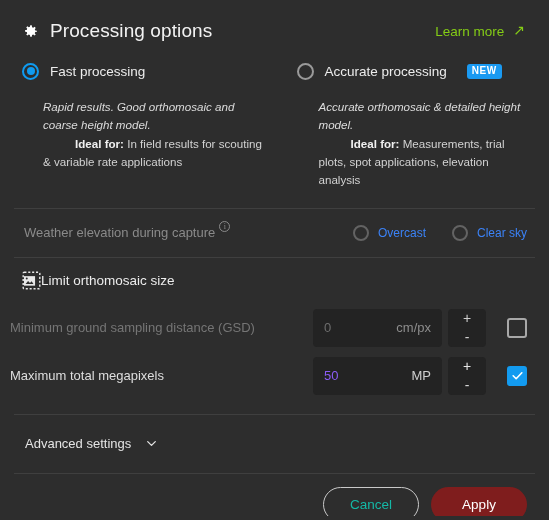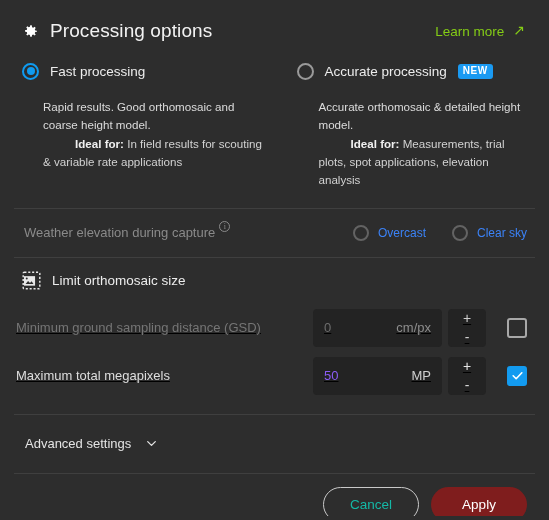"NEW" .badge-new { margin-left: none -> 9px }
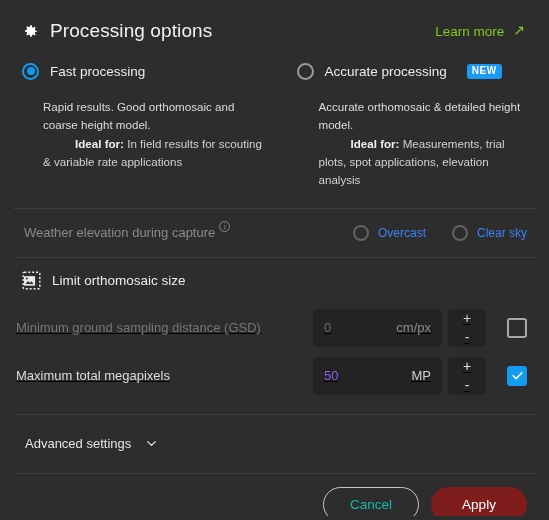"Rapid results. Good orthomosaic and" .option-desc .italic { font-style: none -> italic }
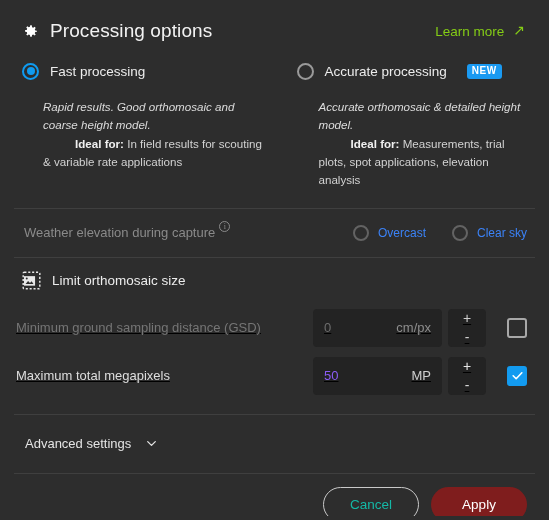"Limit orthomosaic size" .limit-header { gap: 11px -> none }
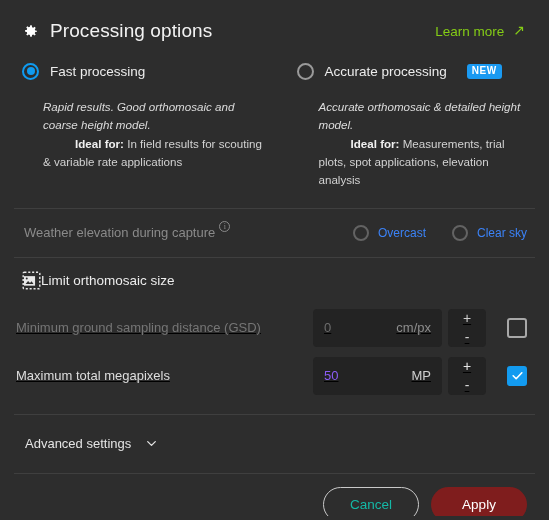"Minimum ground sampling distance (GSD)" .field-row { padding: 0 22px 0 16px -> 0 22px 0 10px; text-decoration: underline -> none }
